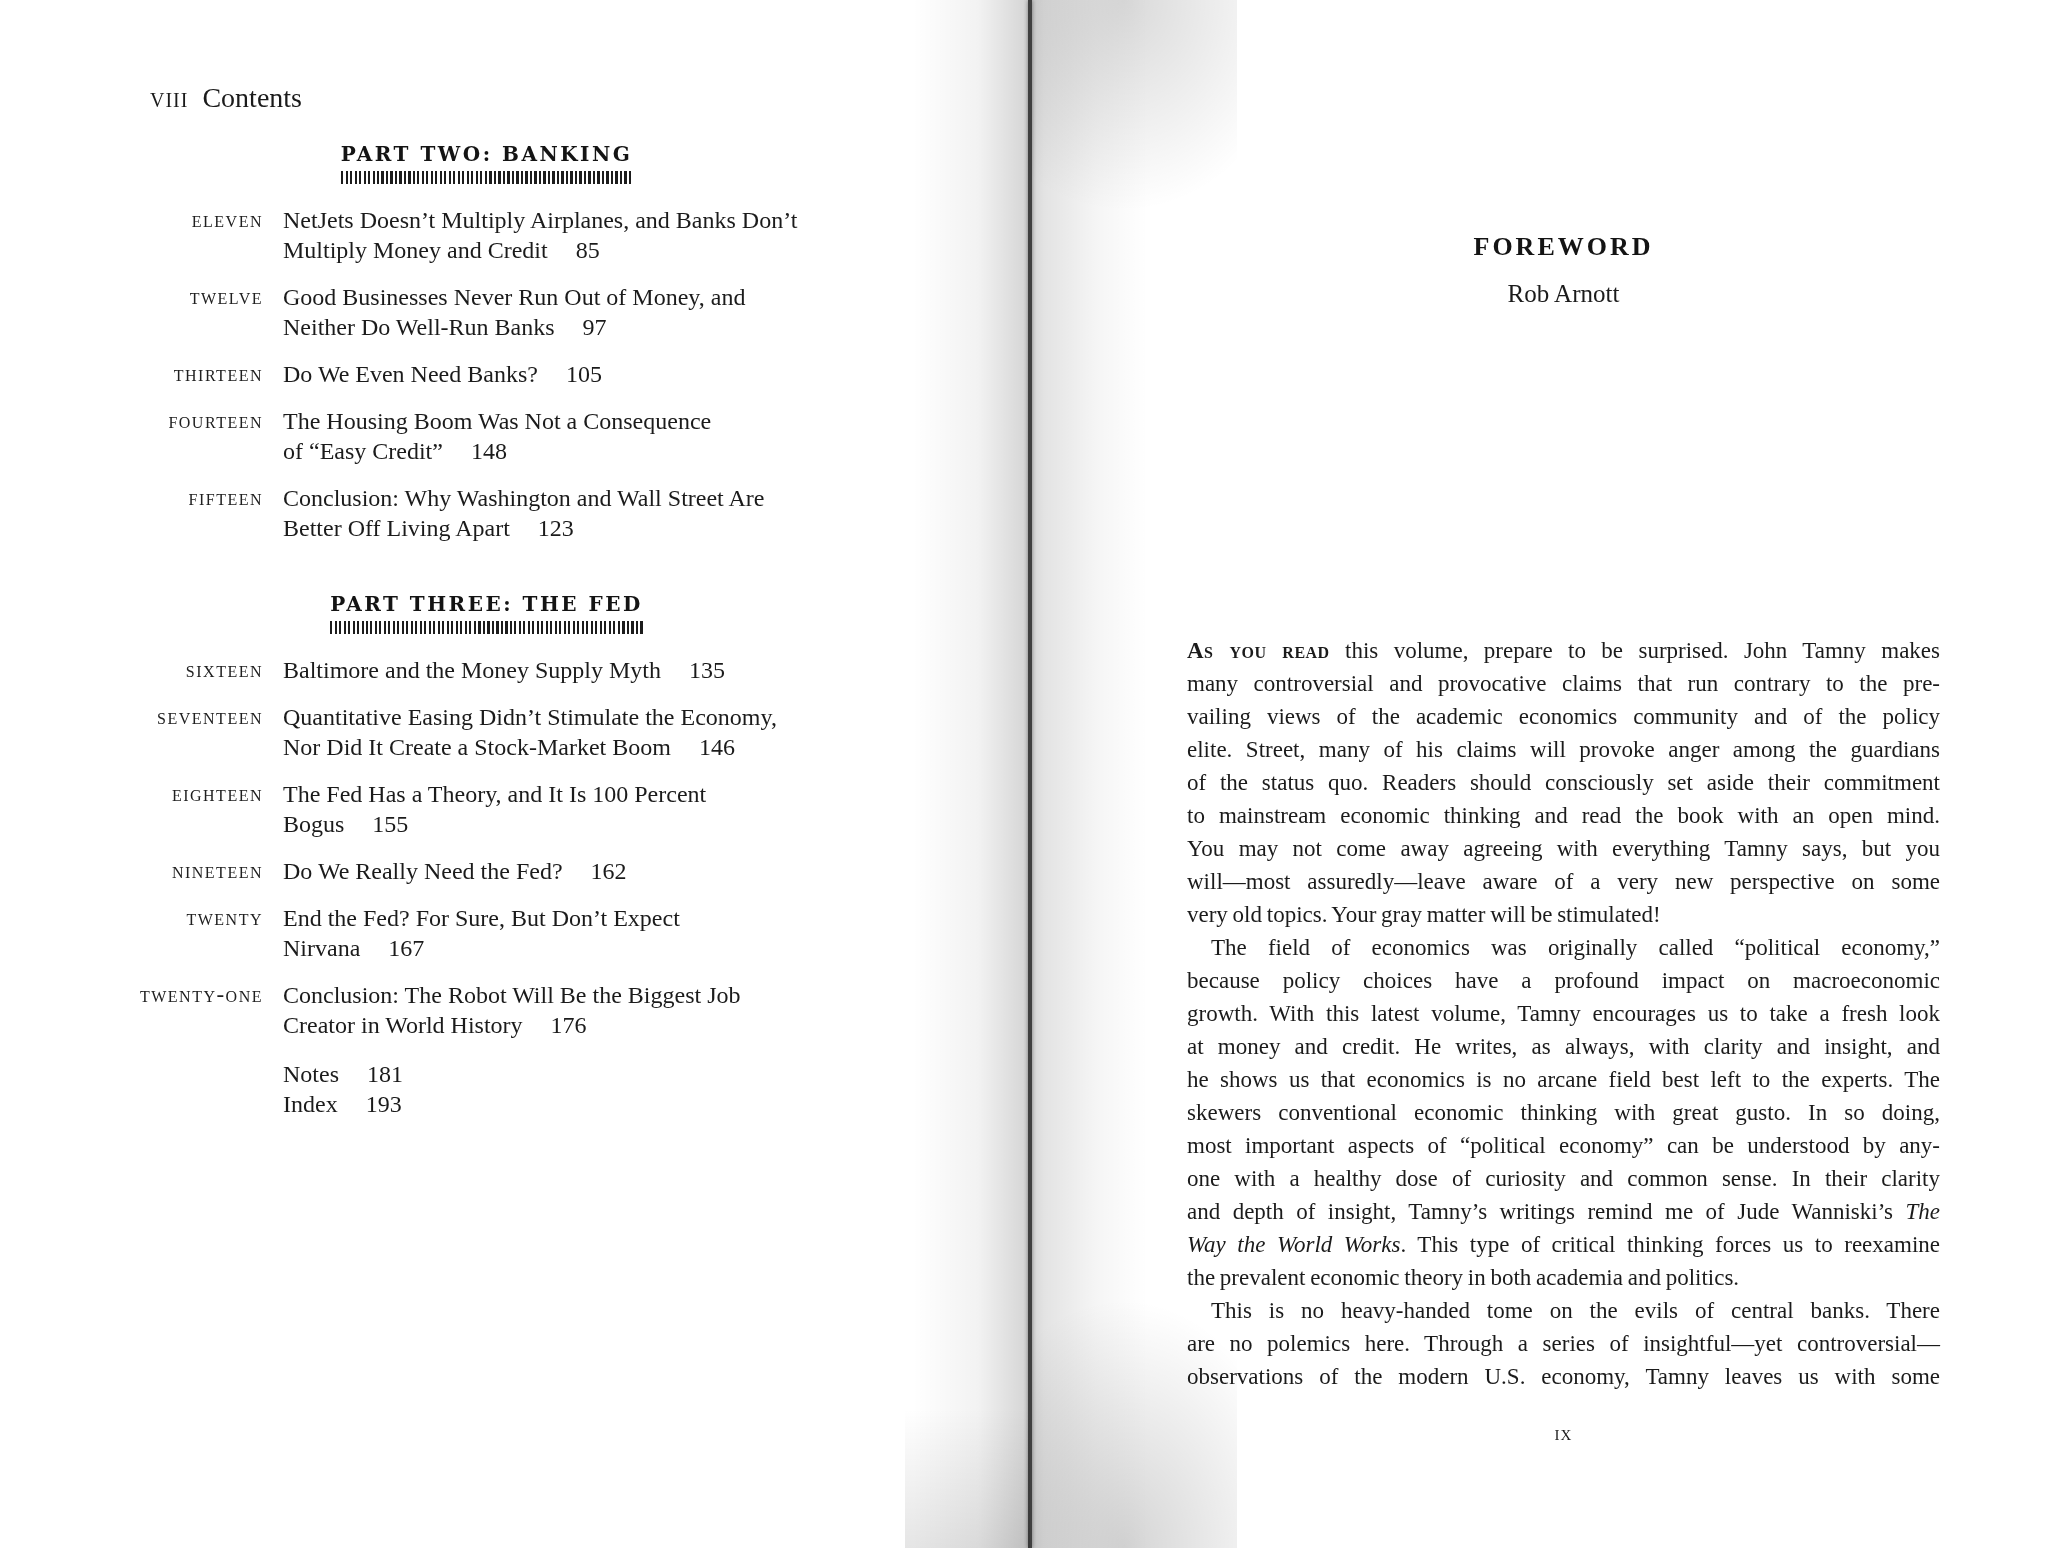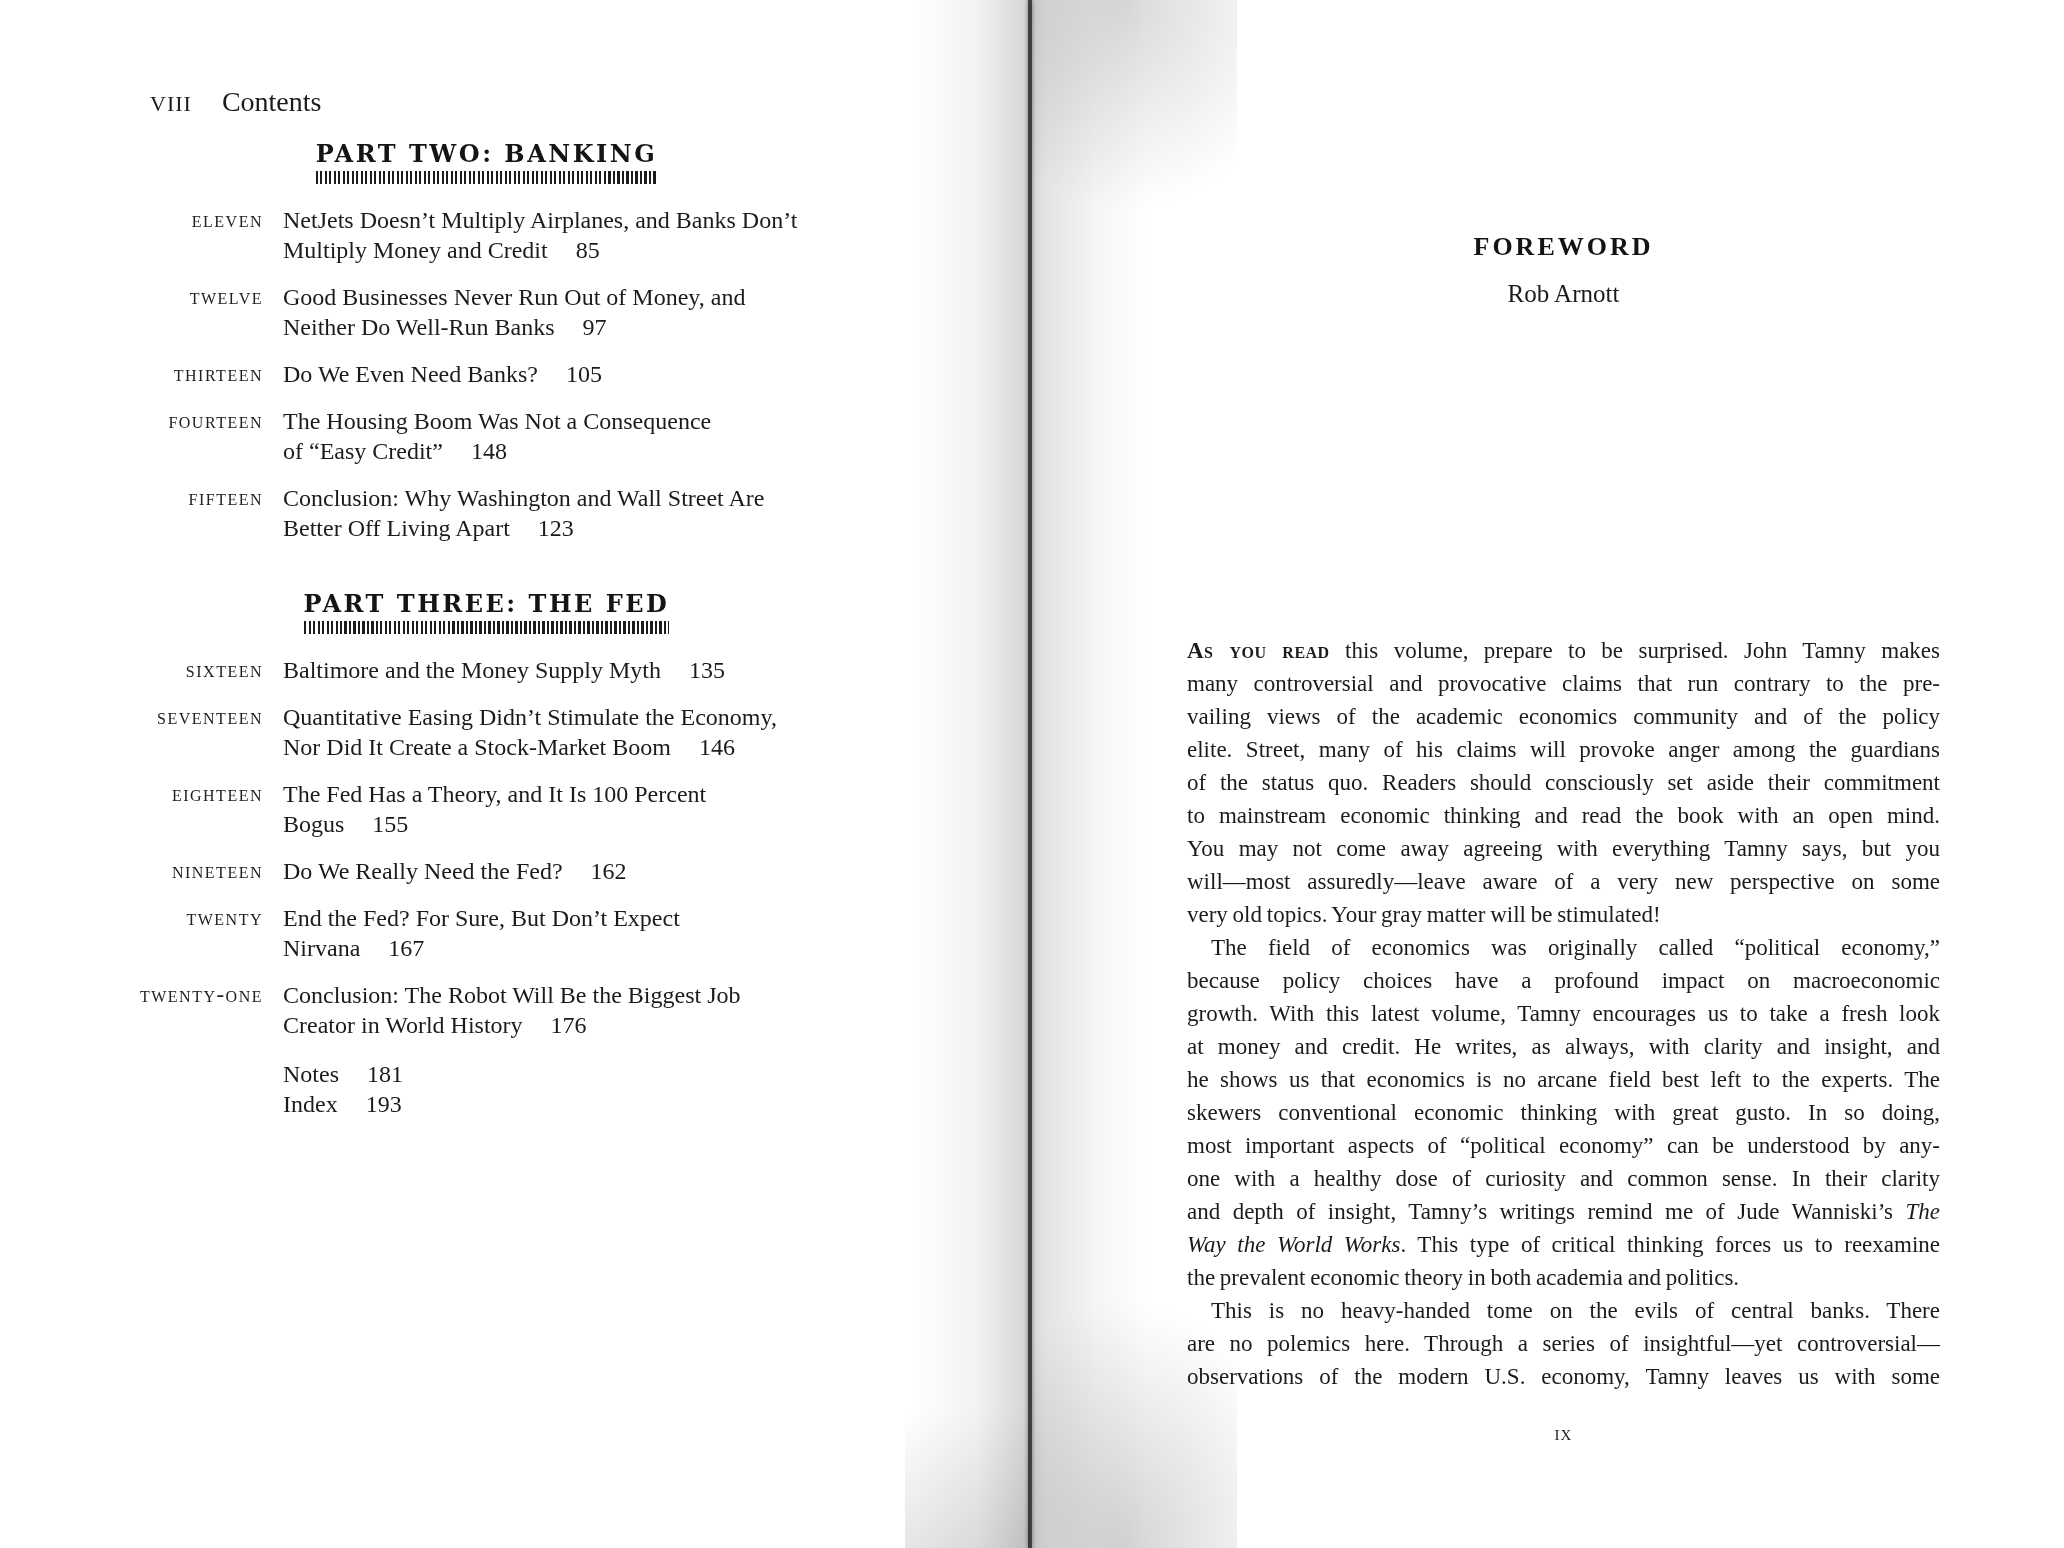"viii" .folio-left { font-size: 32px -> 28px; margin-right: 30px -> 14px }
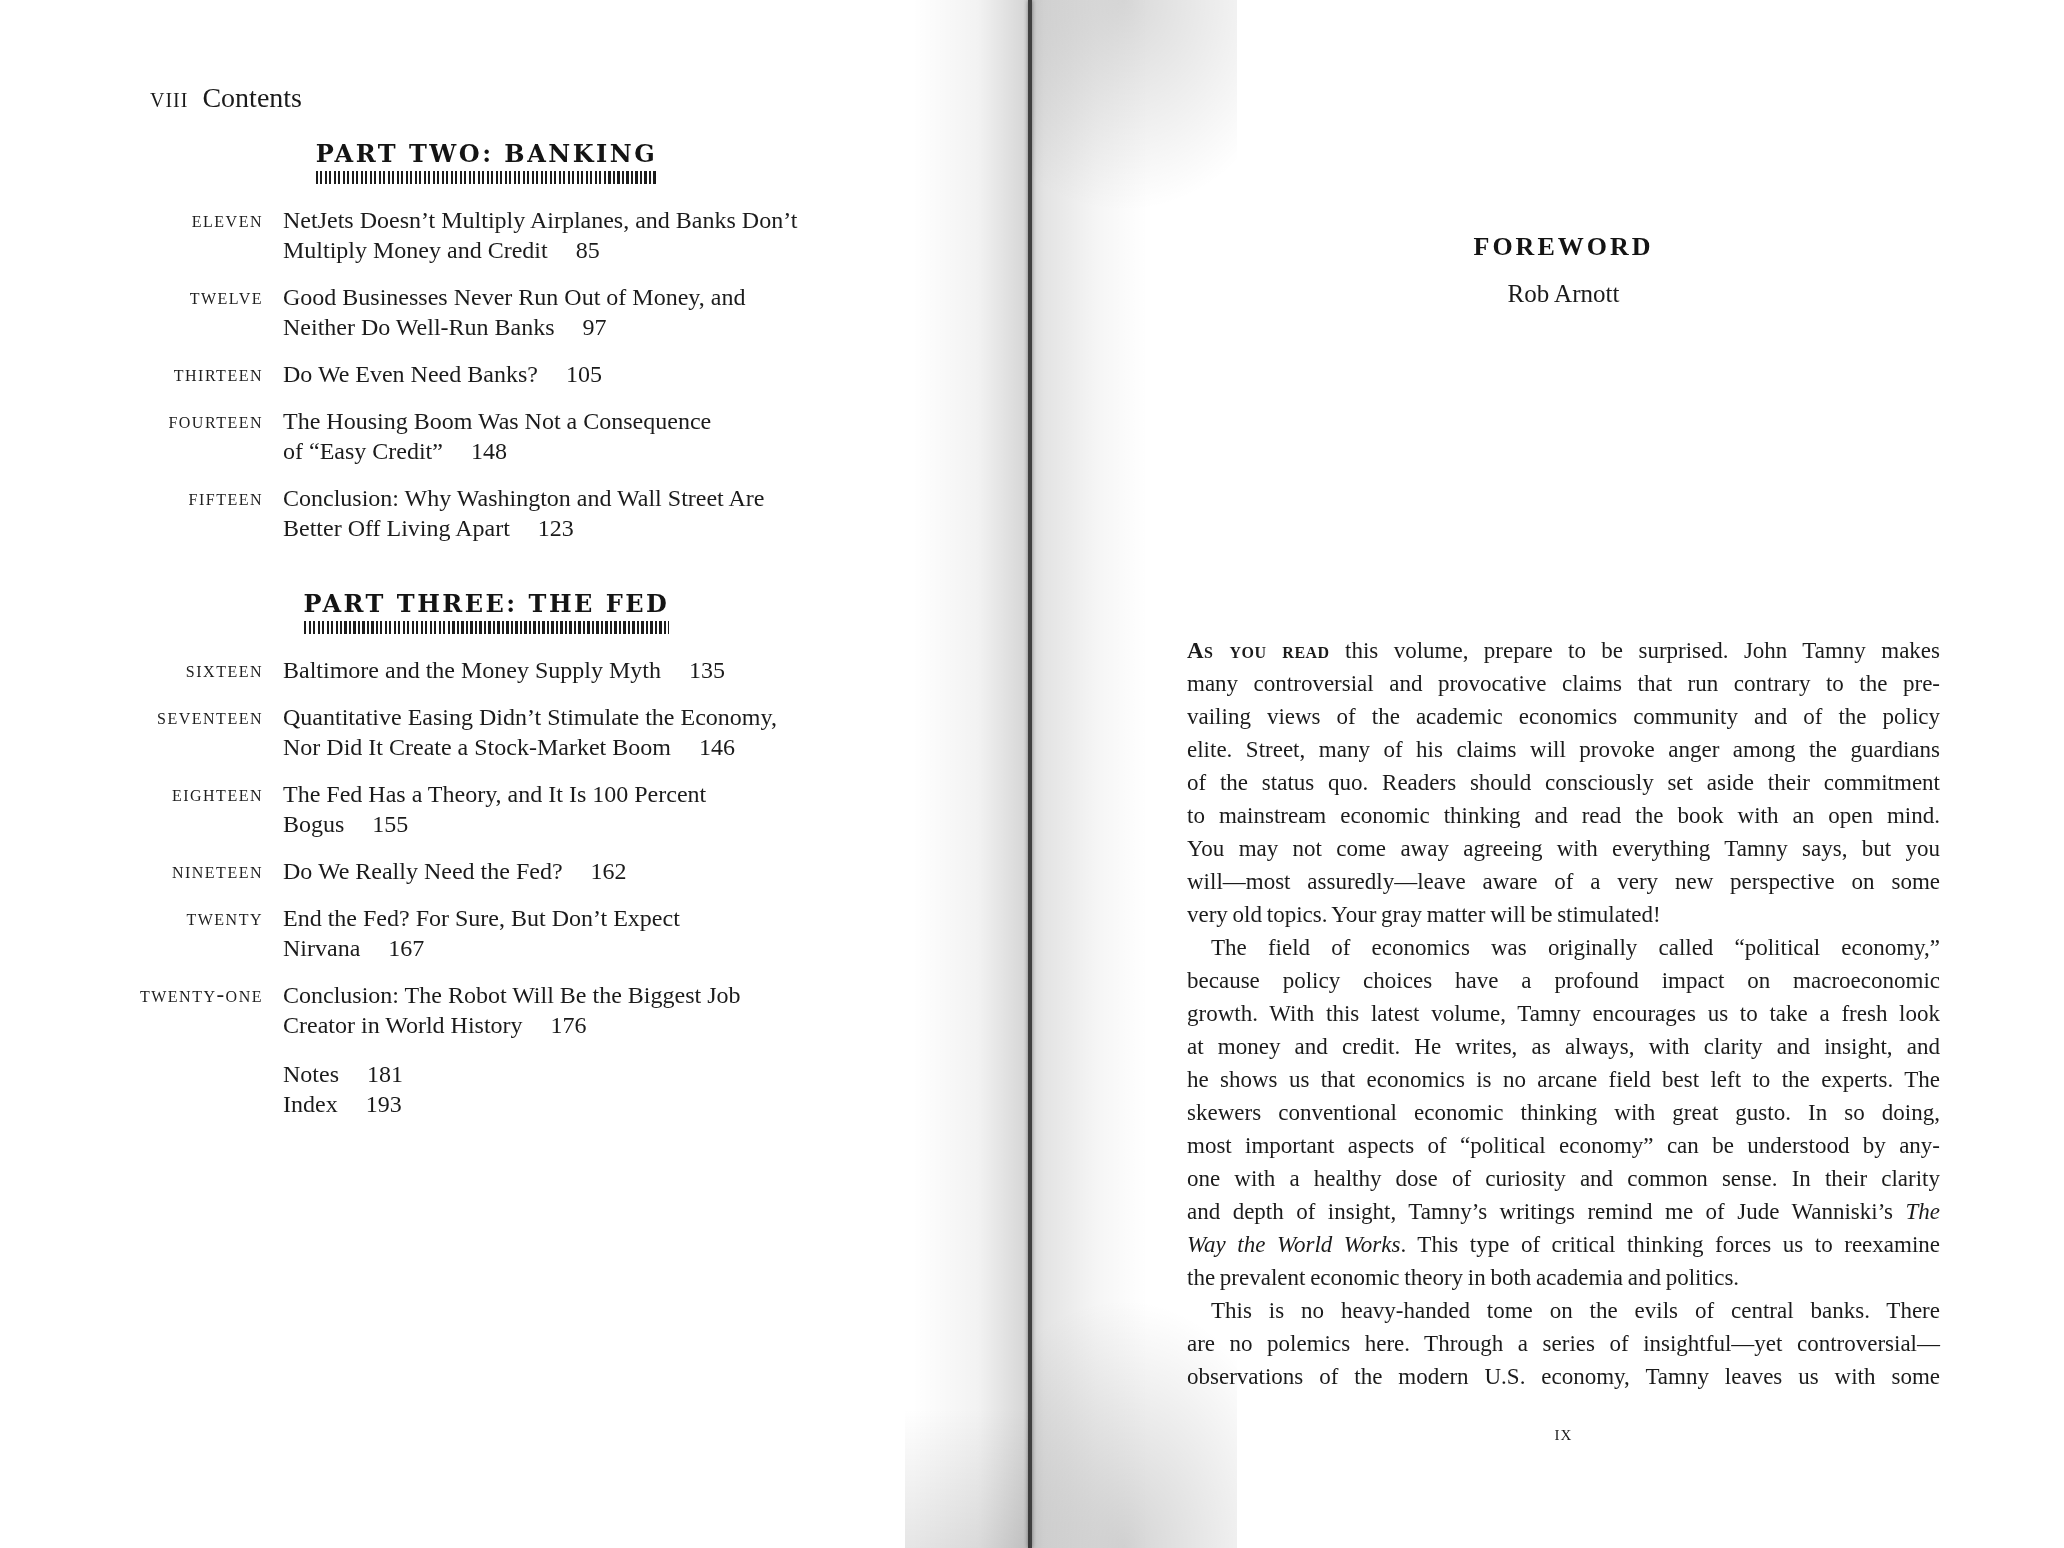"PART TWO: BANKING" .part-head { font-size: 24px -> 20px }
